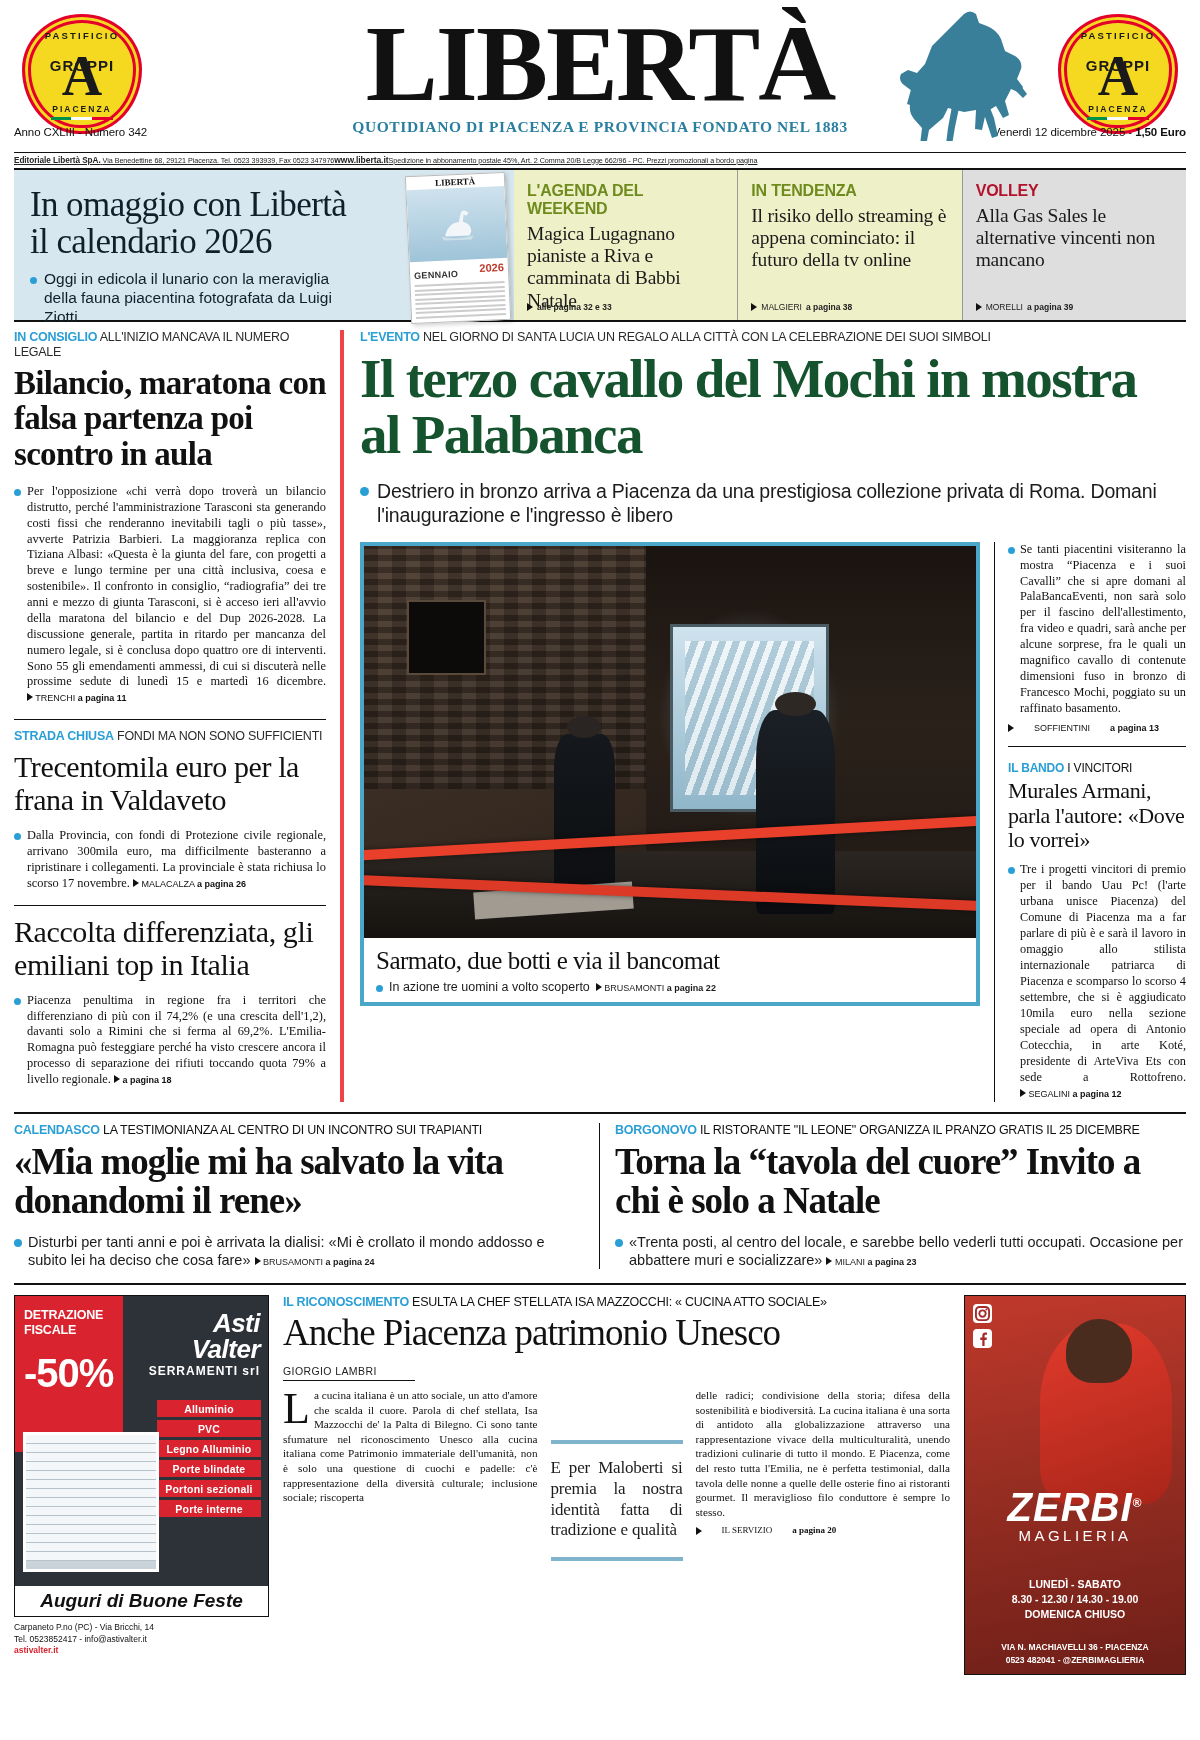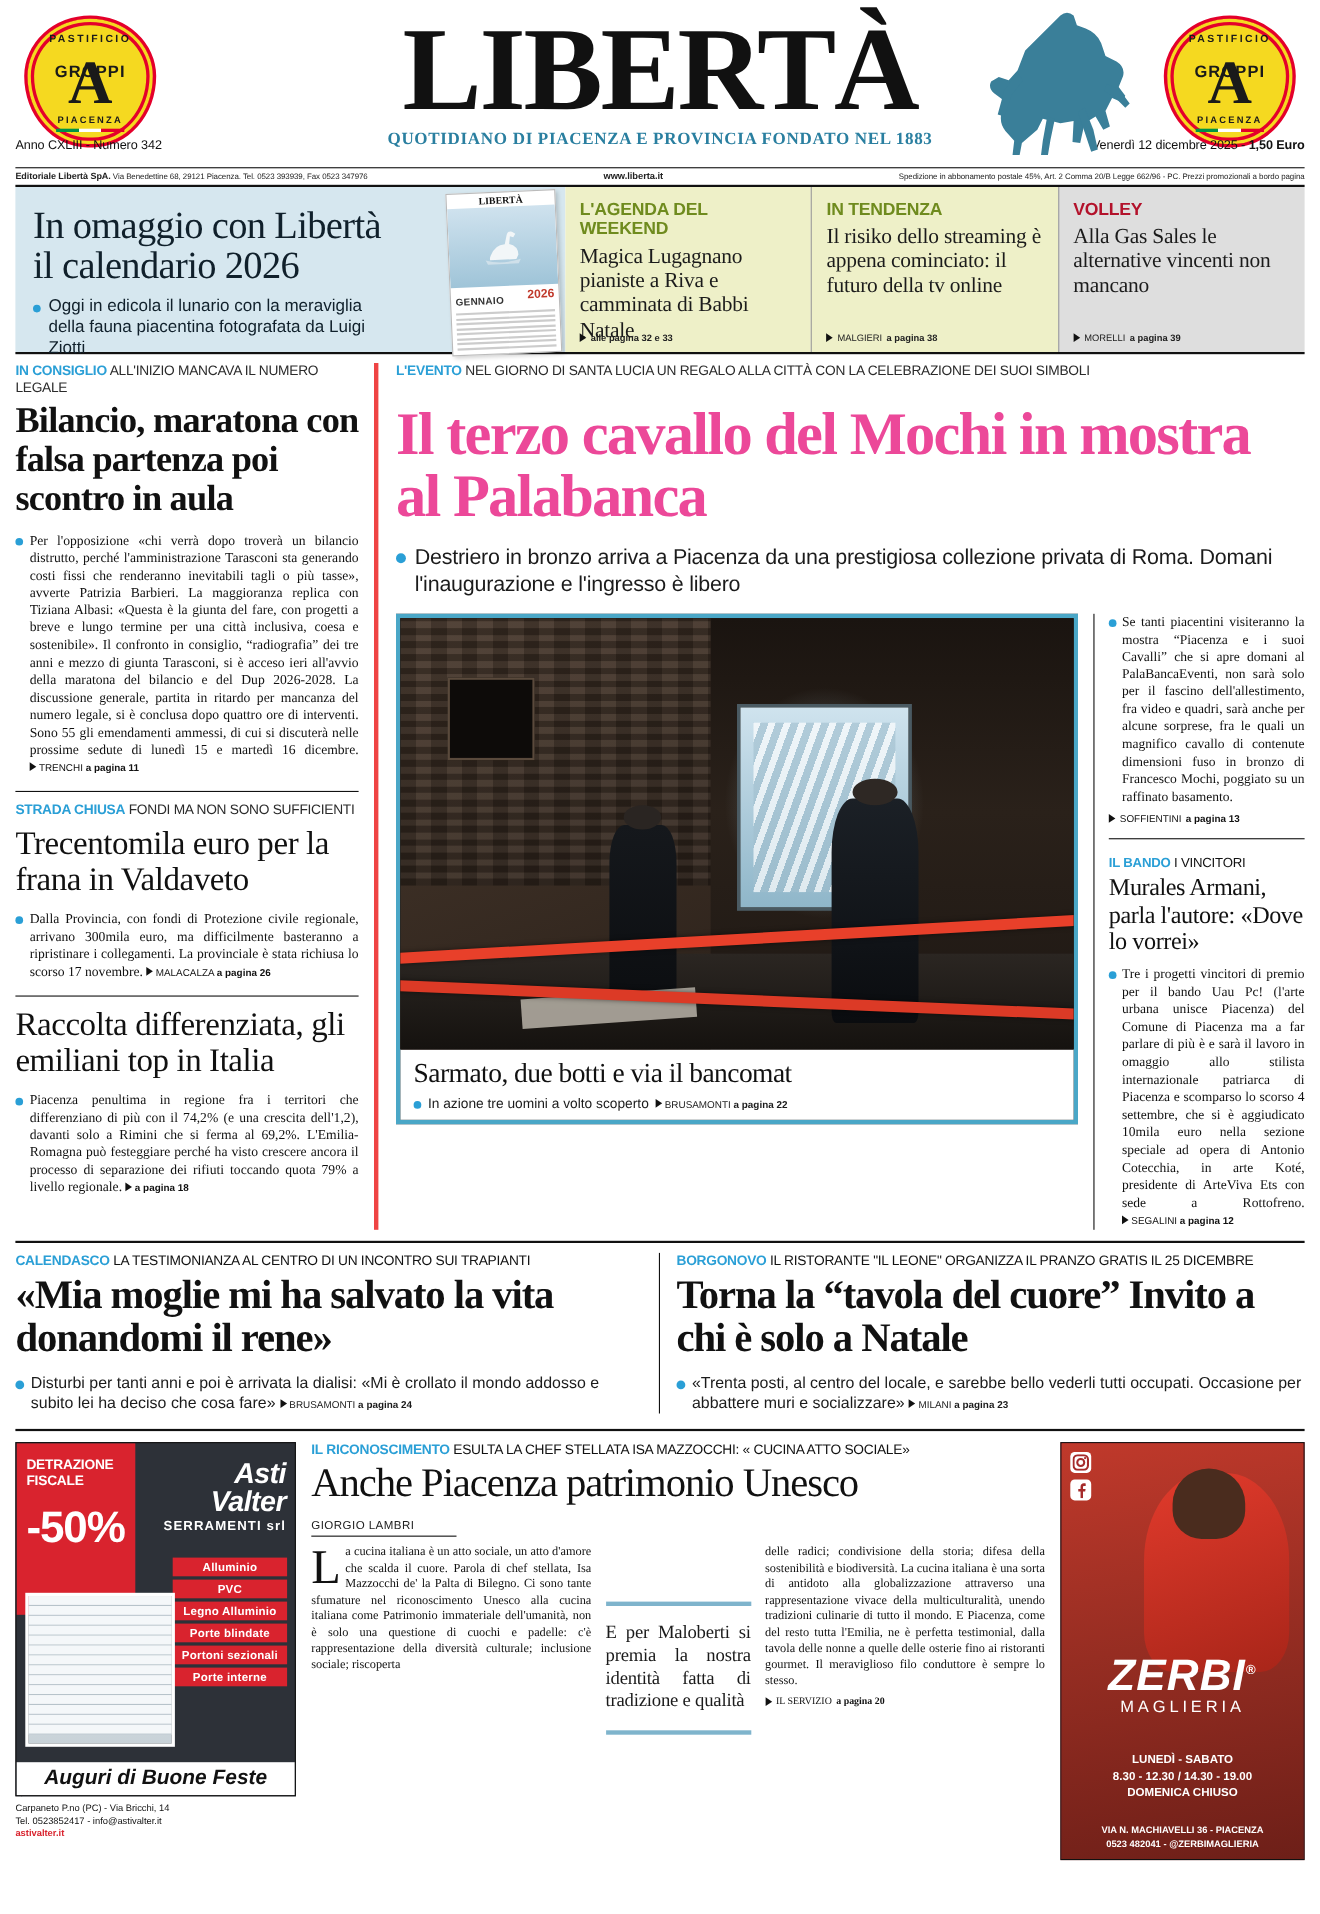"Editoriale Libertà SpA. Via Benedettine" .colophon { justify-content: space-between -> flex-start; text-decoration: none -> underline }
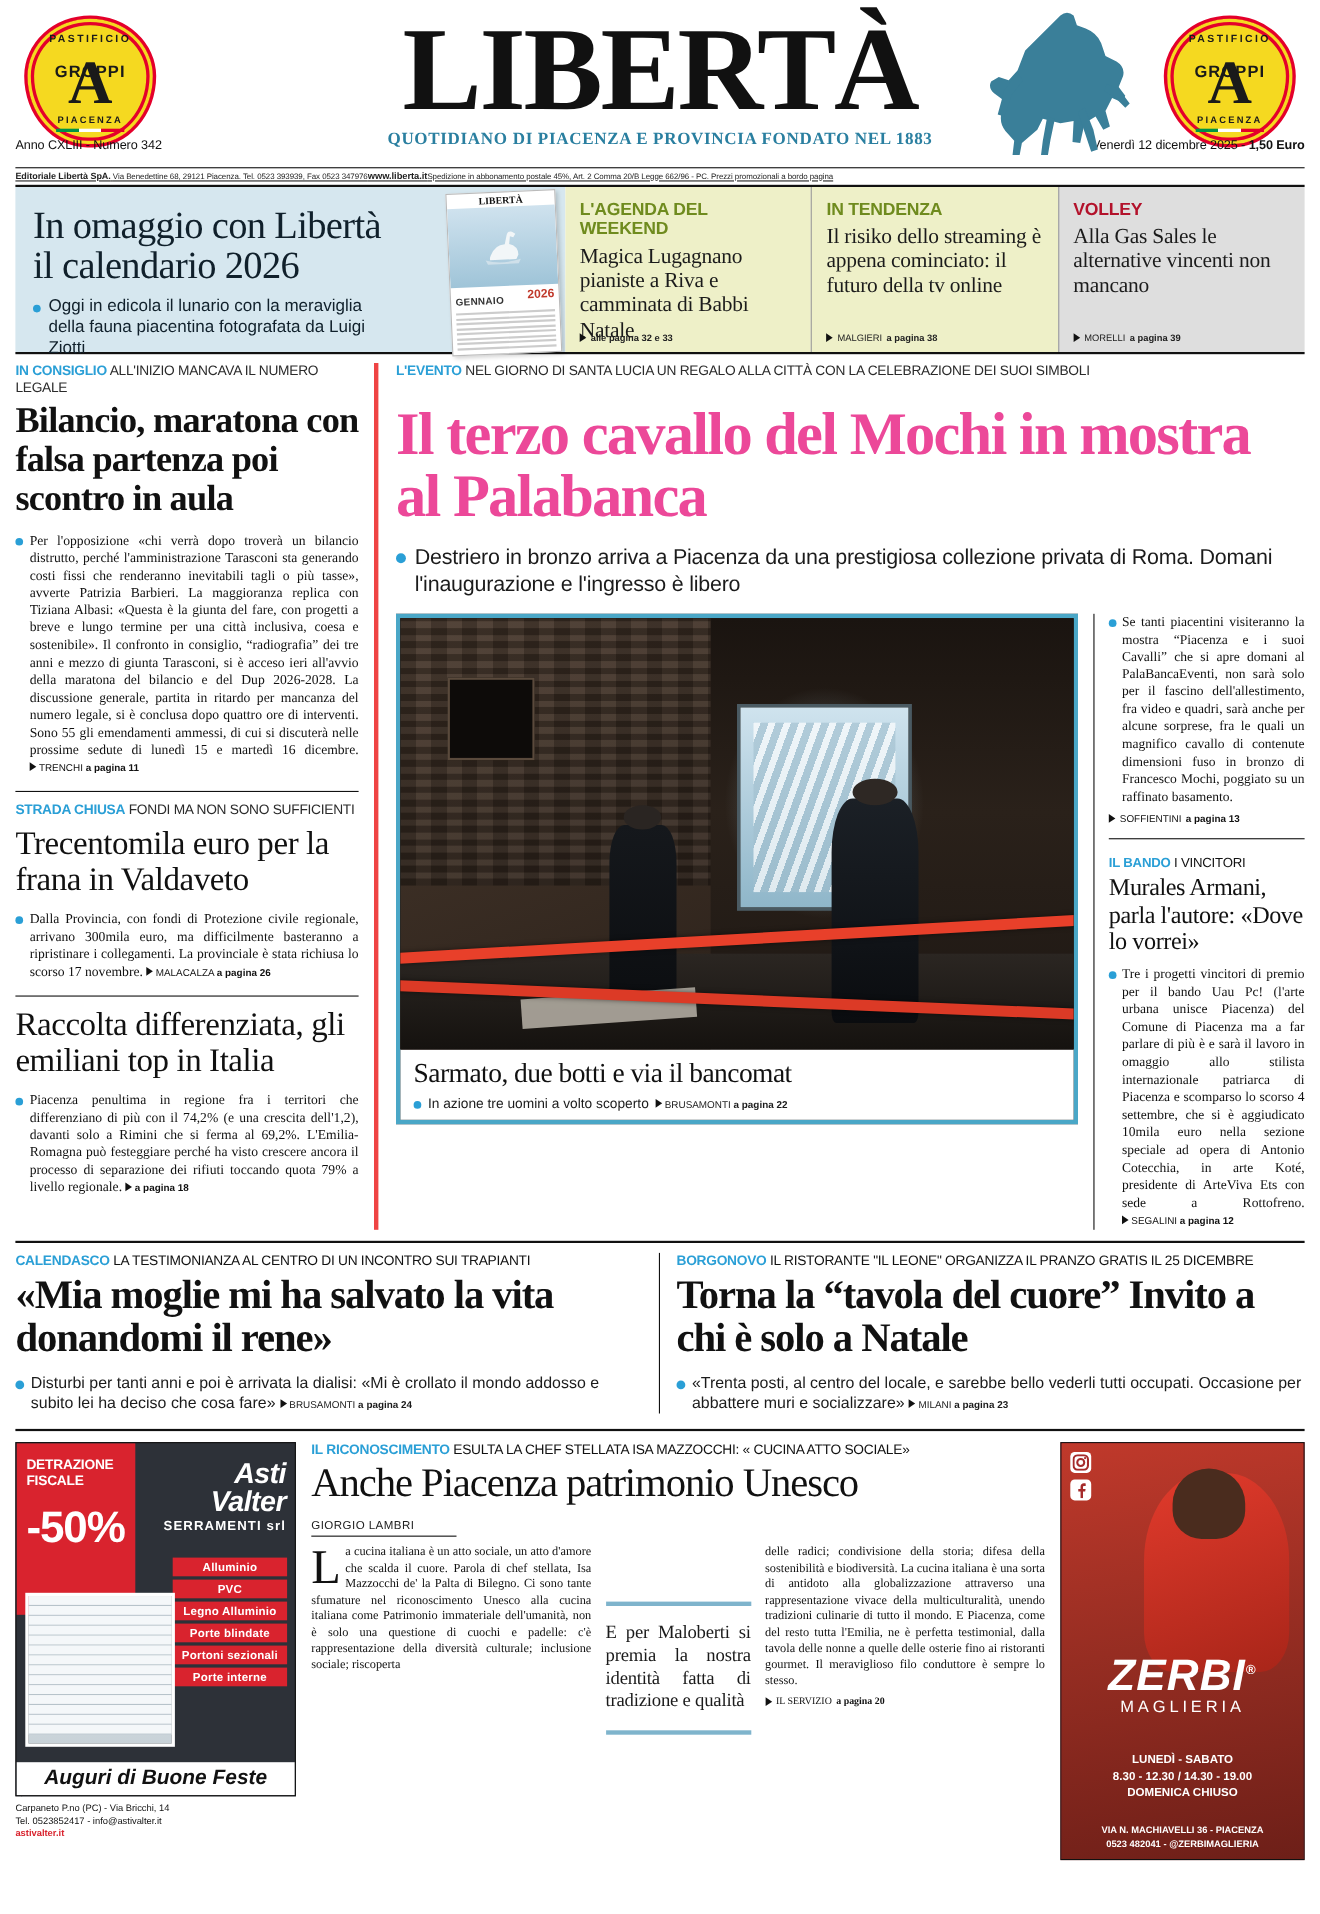"Il terzo cavallo del Mochi" .hl-main { color: #ec4899 -> #14532d; margin: 22px 0 16px -> 6px 0 16px }
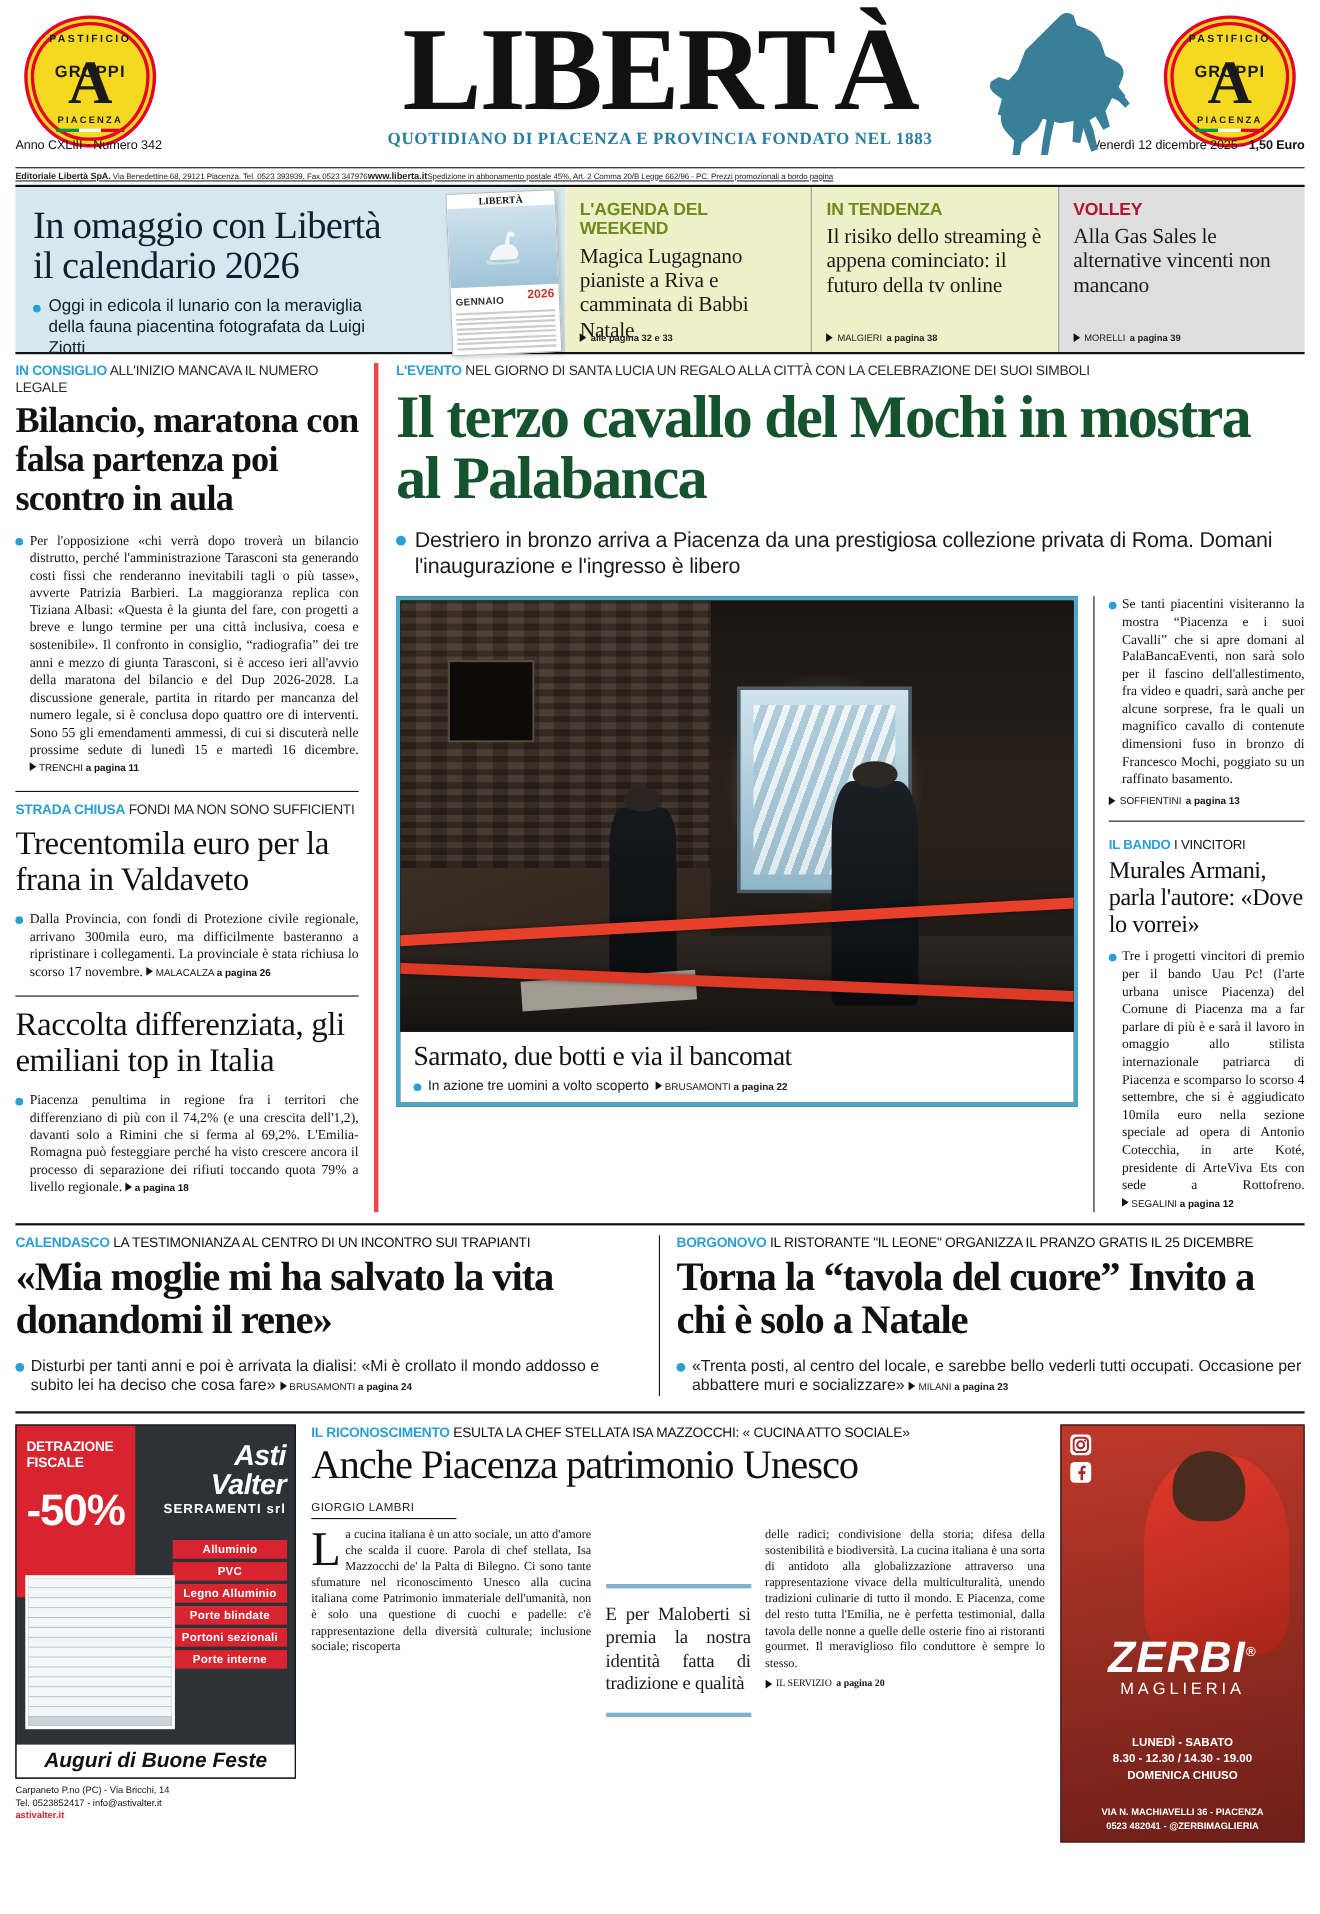"SOFFIENTINI" .un-ref { gap: 4px -> 20px }
